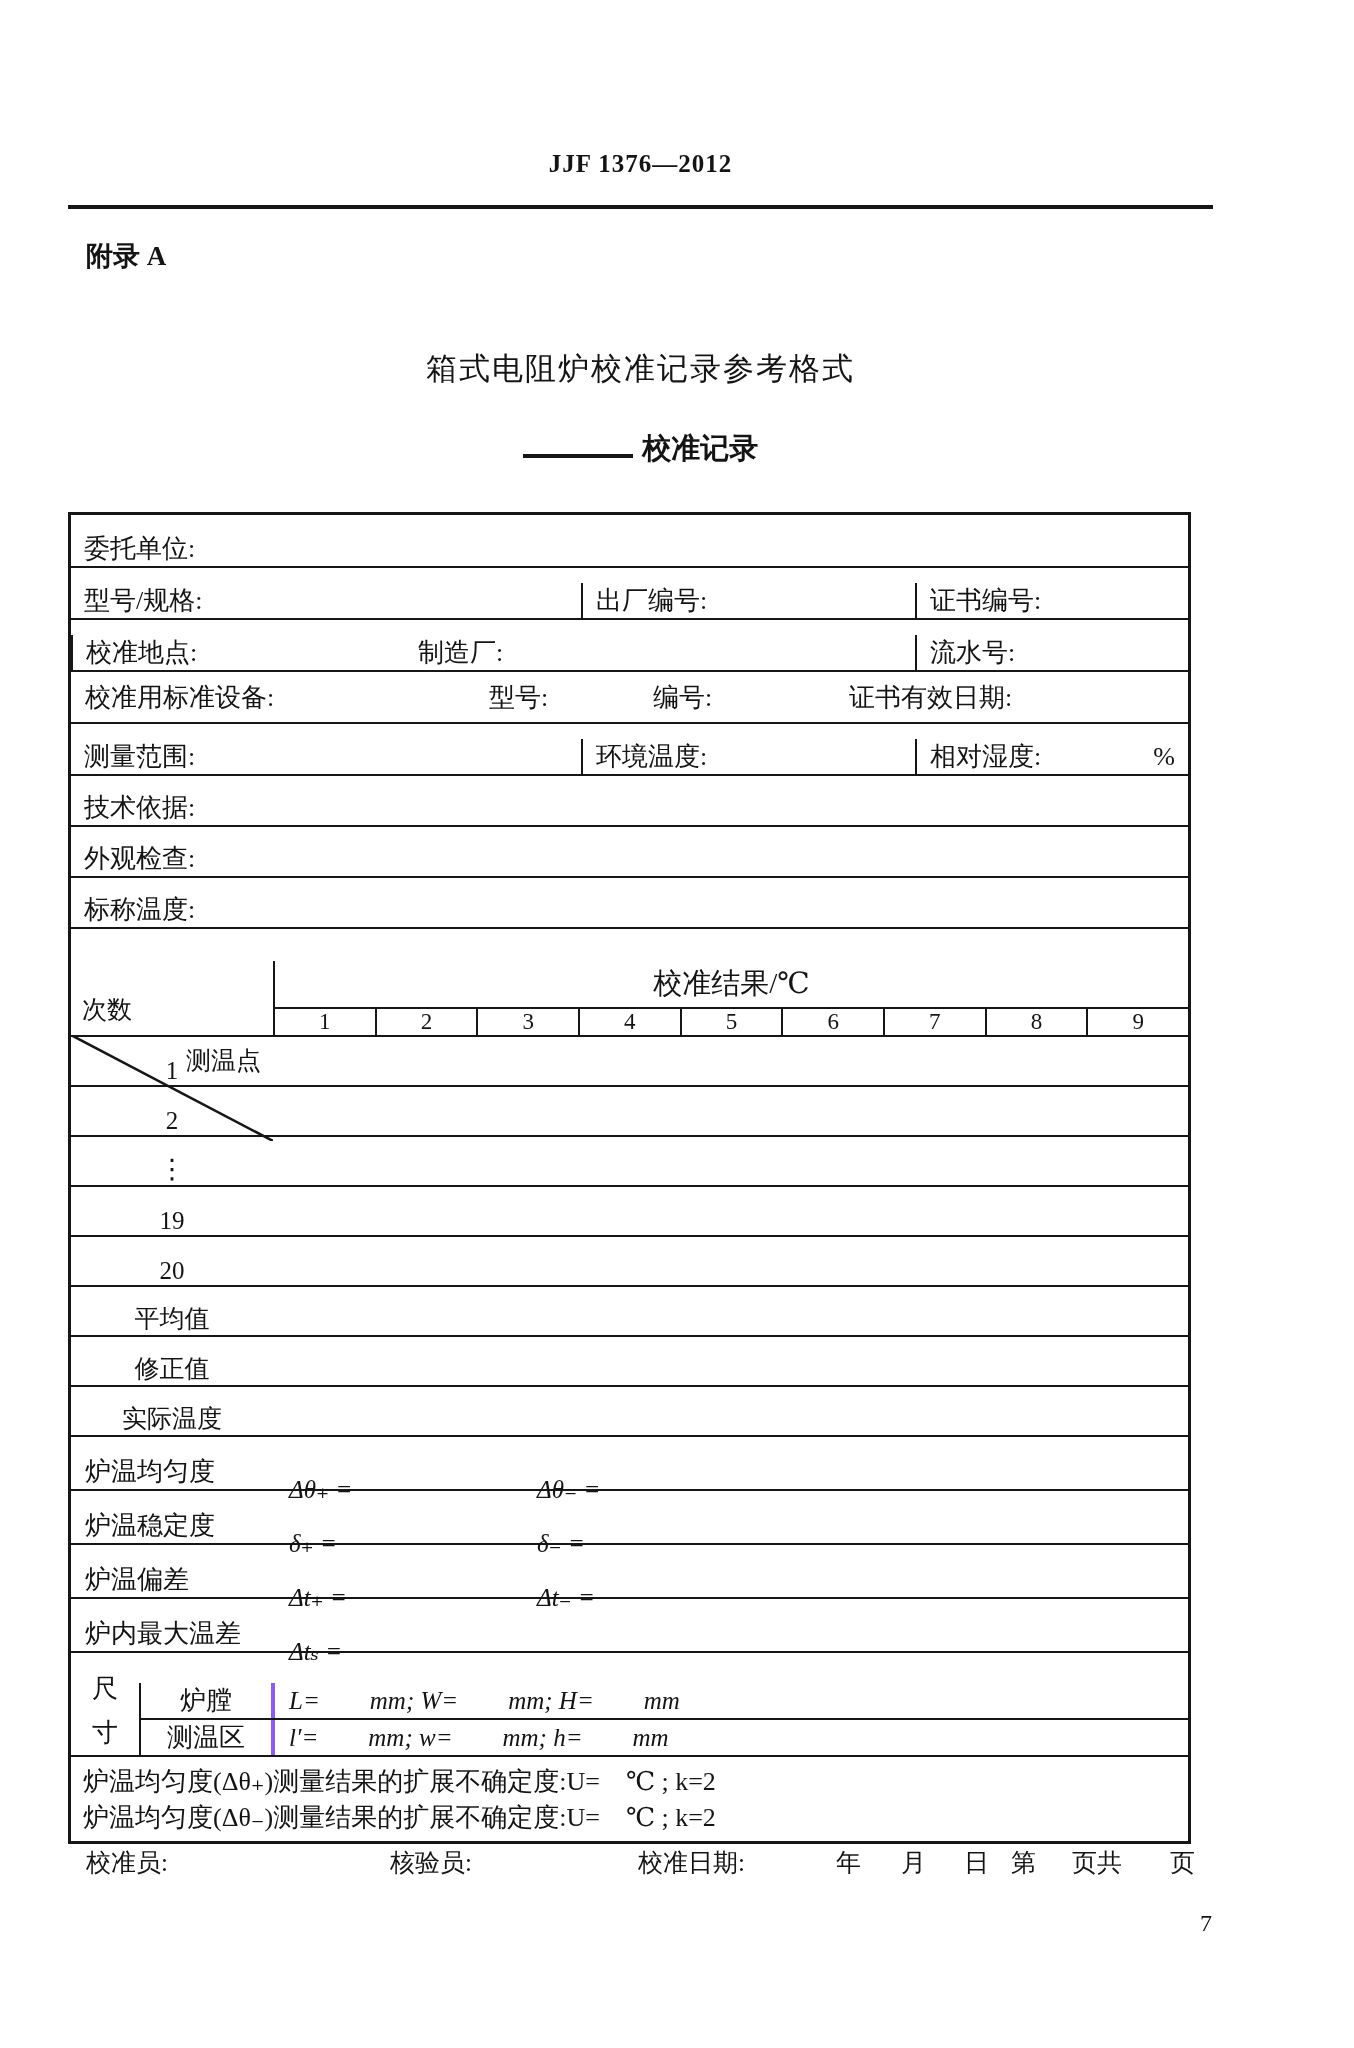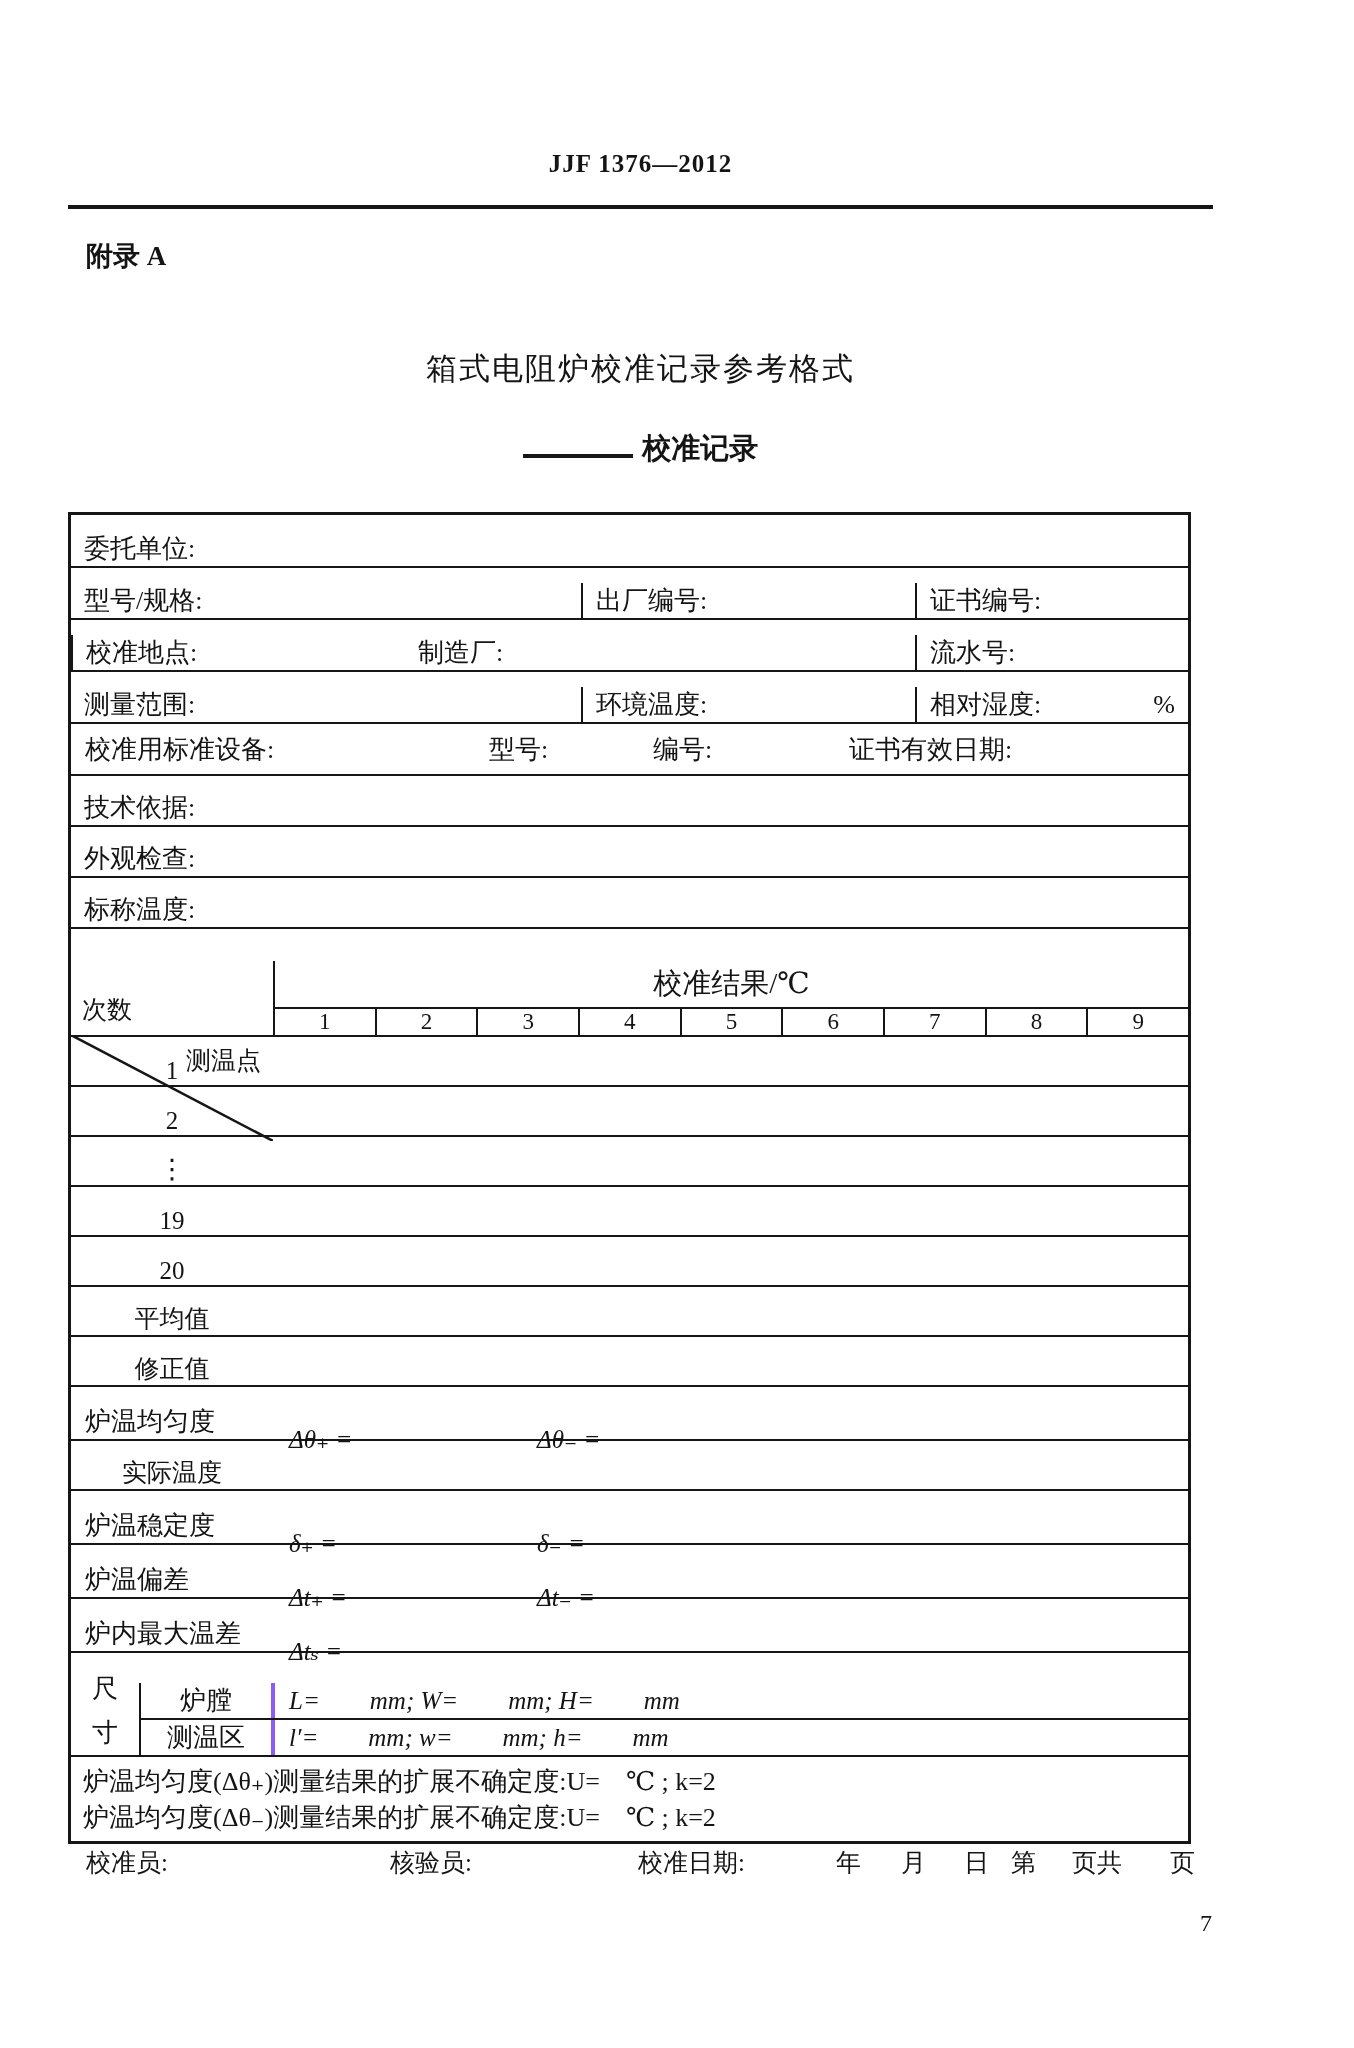"测量范围:" div.t-row { order: before "校准用标准设备:" -> after "校准用标准设备:" }
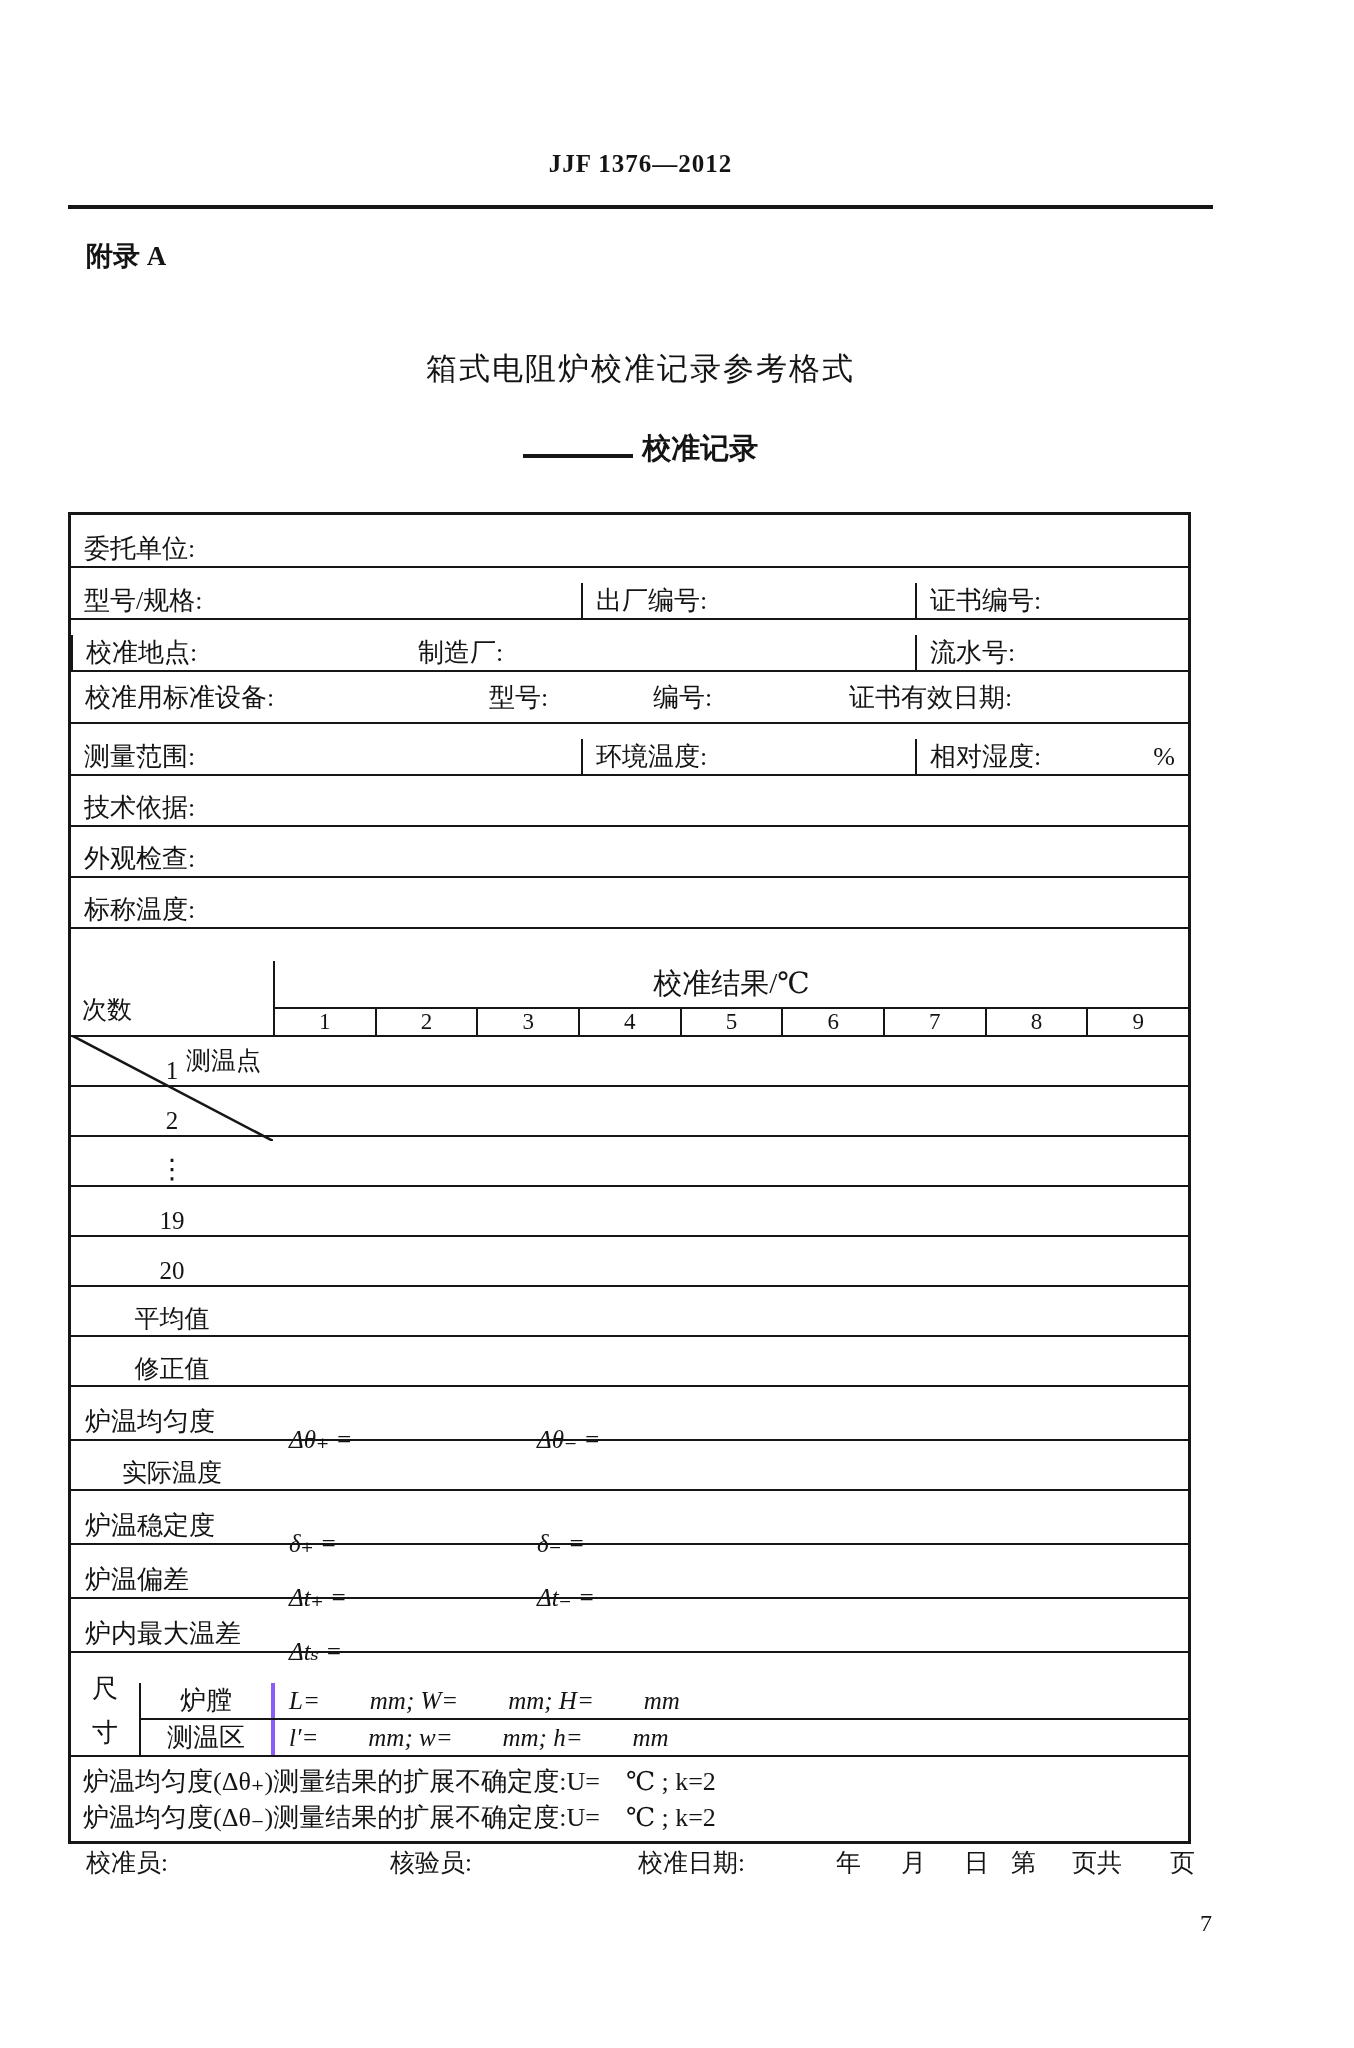"炉温均匀度" div.t-row { order: before "实际温度" -> after "实际温度" }
